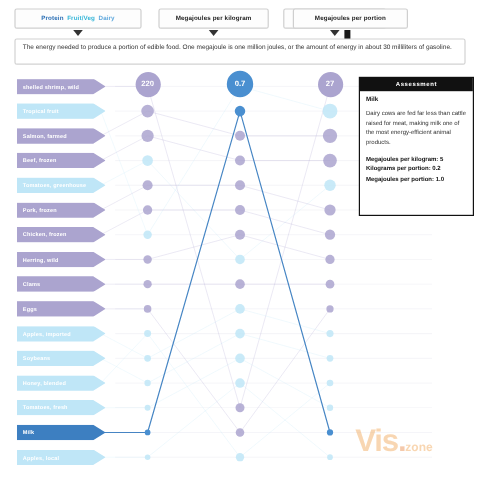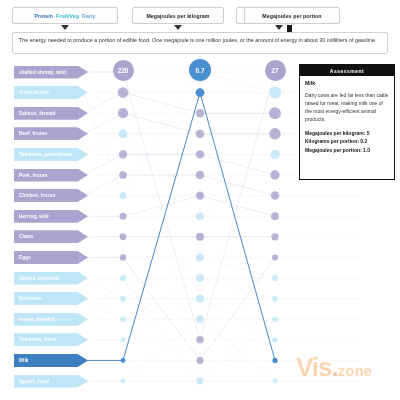"zone" .wm .zone { font-size: 15px -> 10px }
